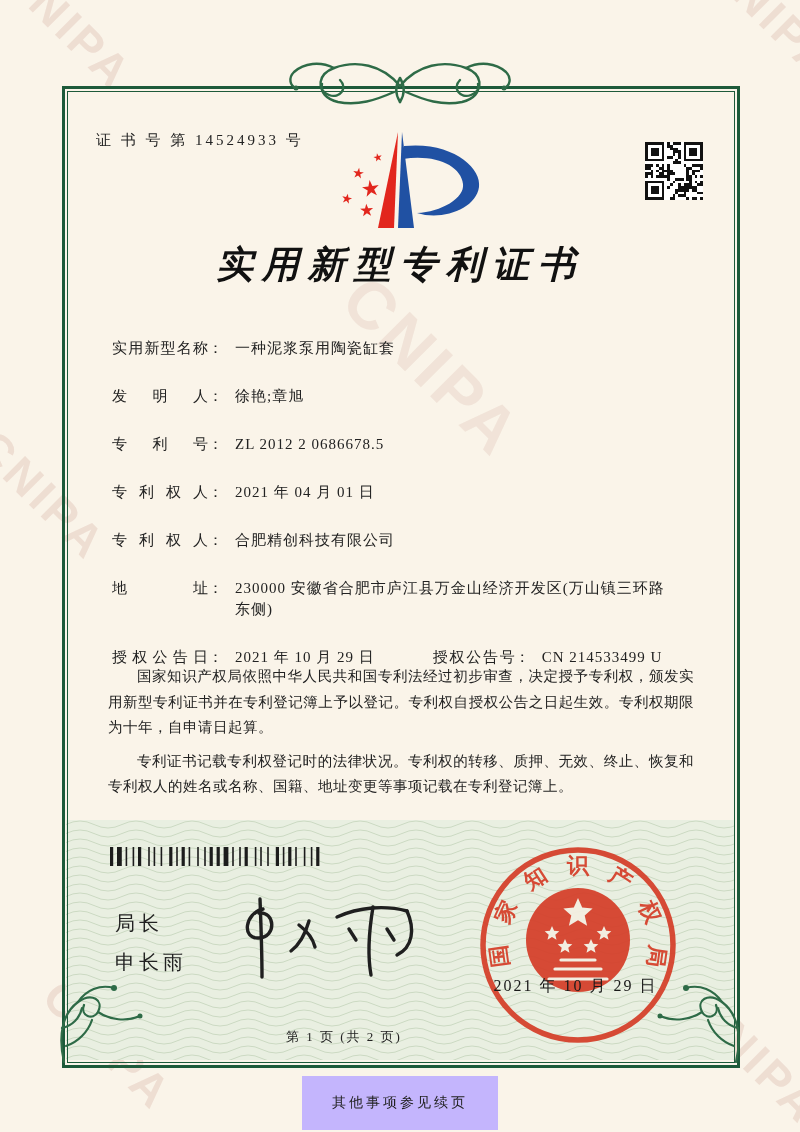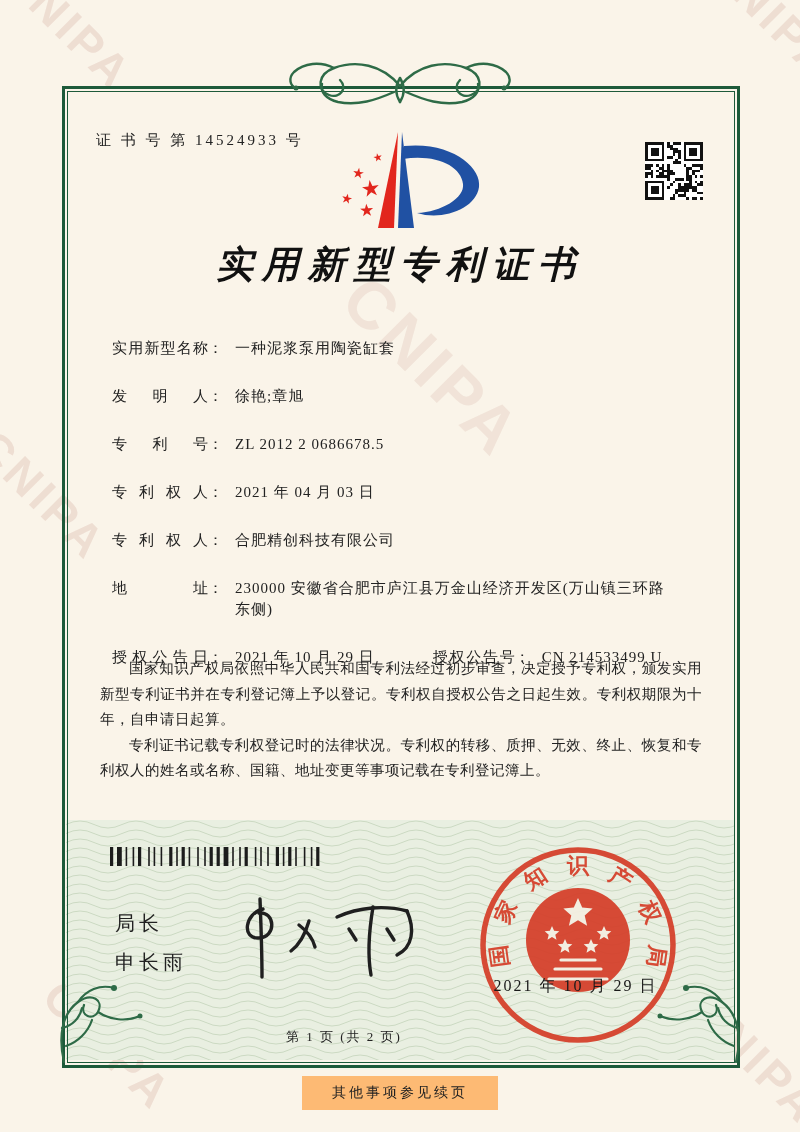"2021 年 04 月 03" span.fvalue { text: 03 -> 01 }
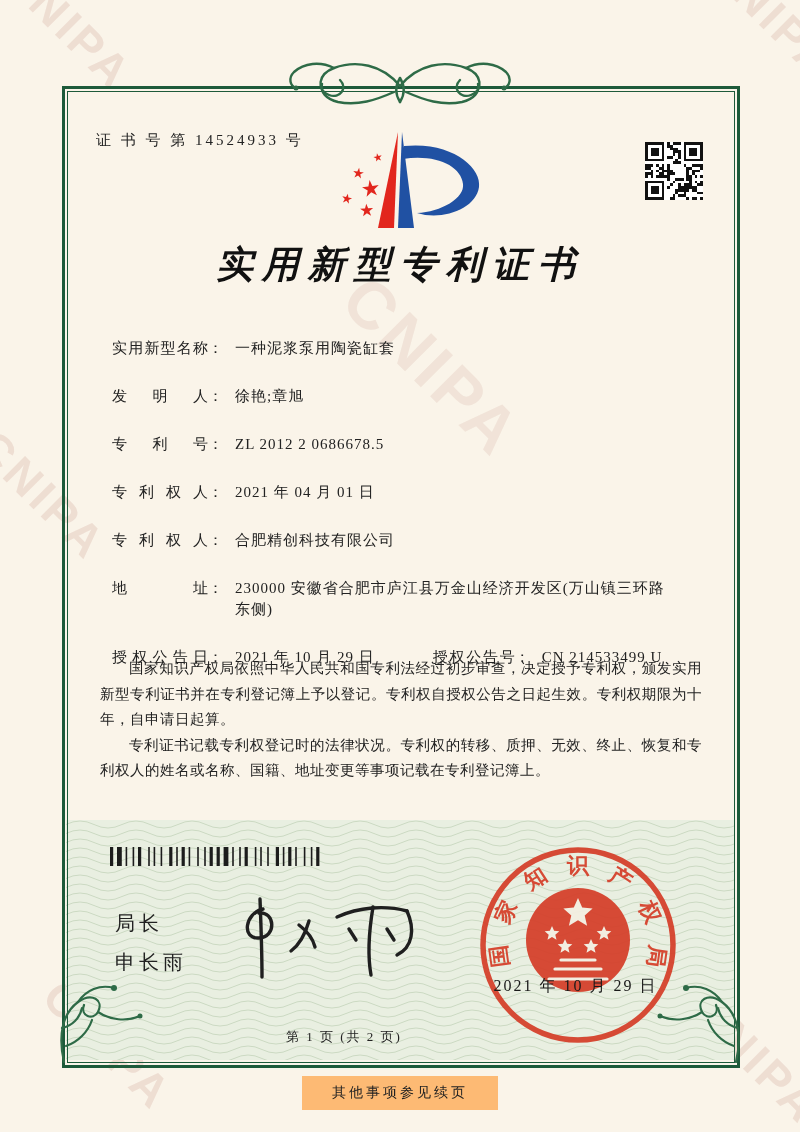"国家知识产权局依照中华人民共和国专利法经过初步审查，决定授予专利权，颁发实用新型" .paras p { margin: 0 -> 8px }
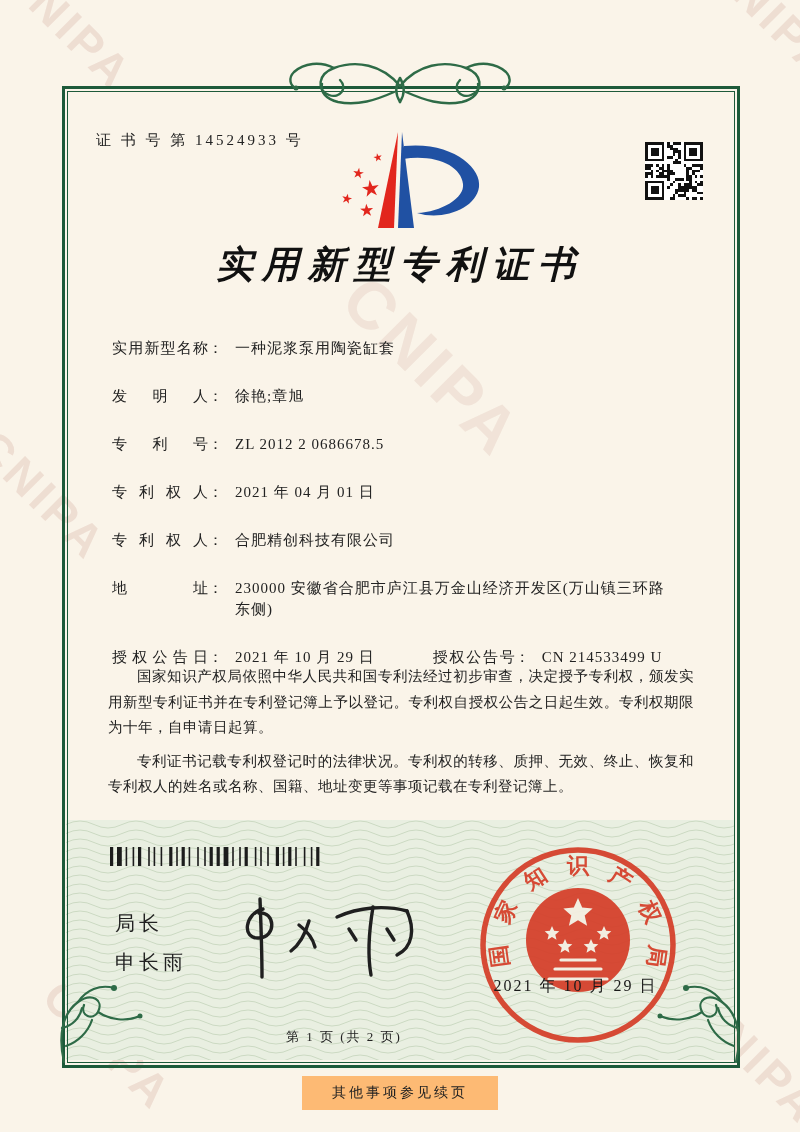"其他事项参见续页" .note-box { background: #fdba74 -> #c4b5fd; padding: 8px 30px -> 18px 30px }
